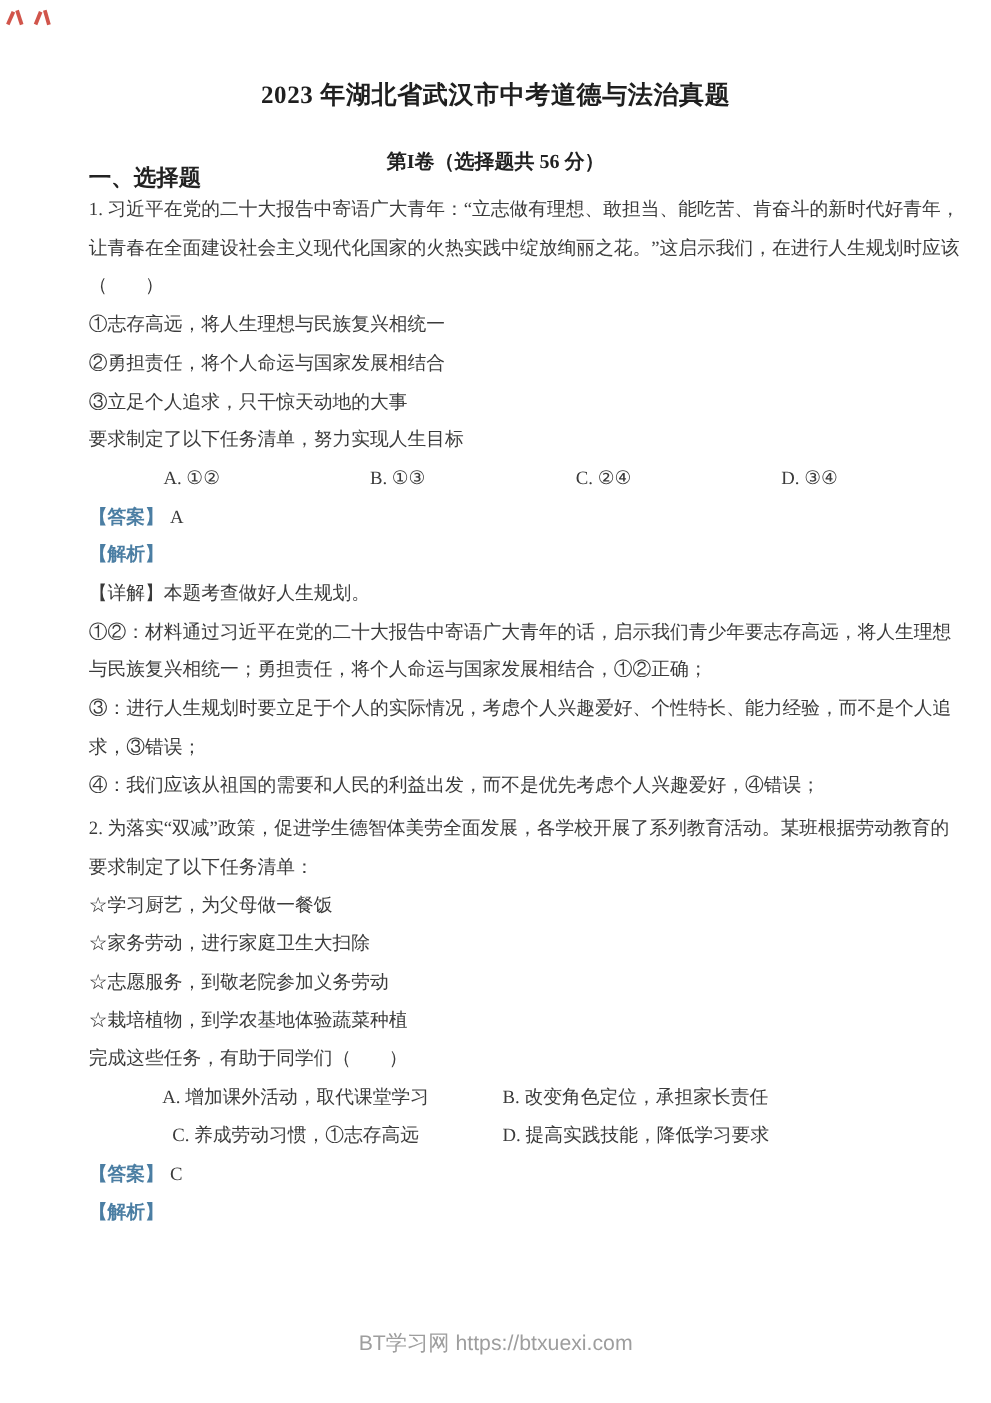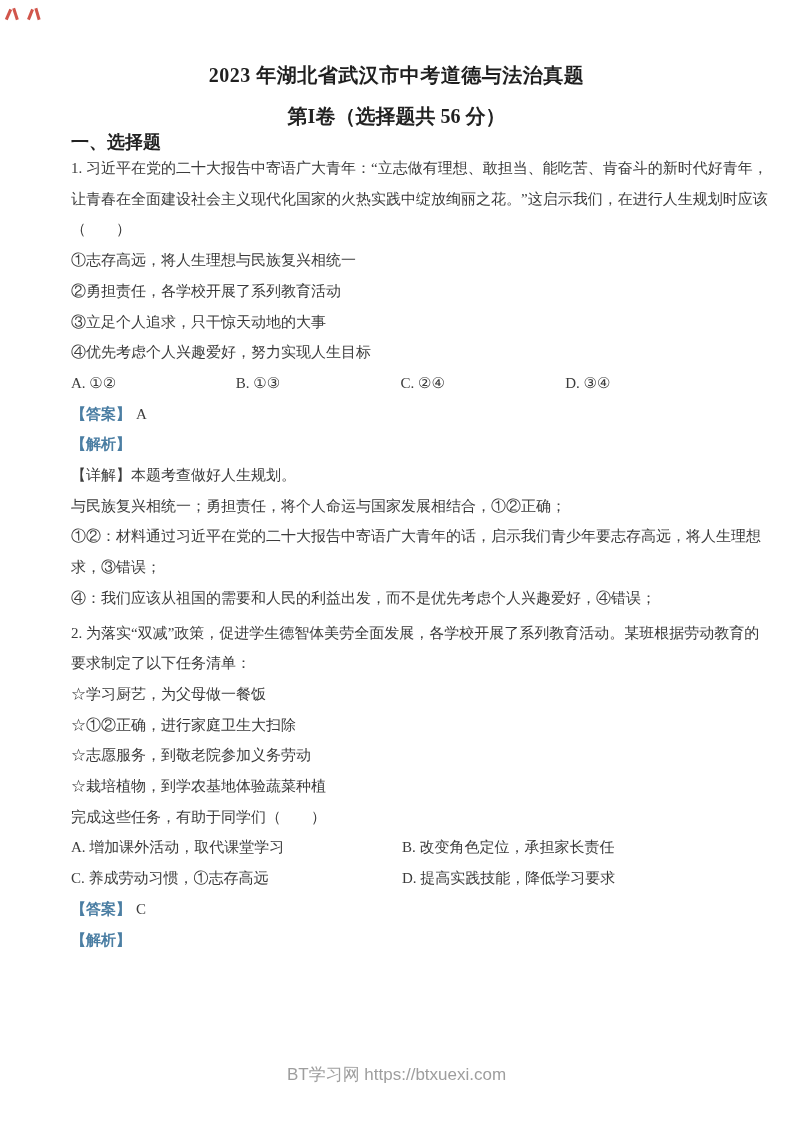"第I卷（选择题共 56 分）" .subtitle { font-size: 20px -> 16px; margin: 0 -> 16px }
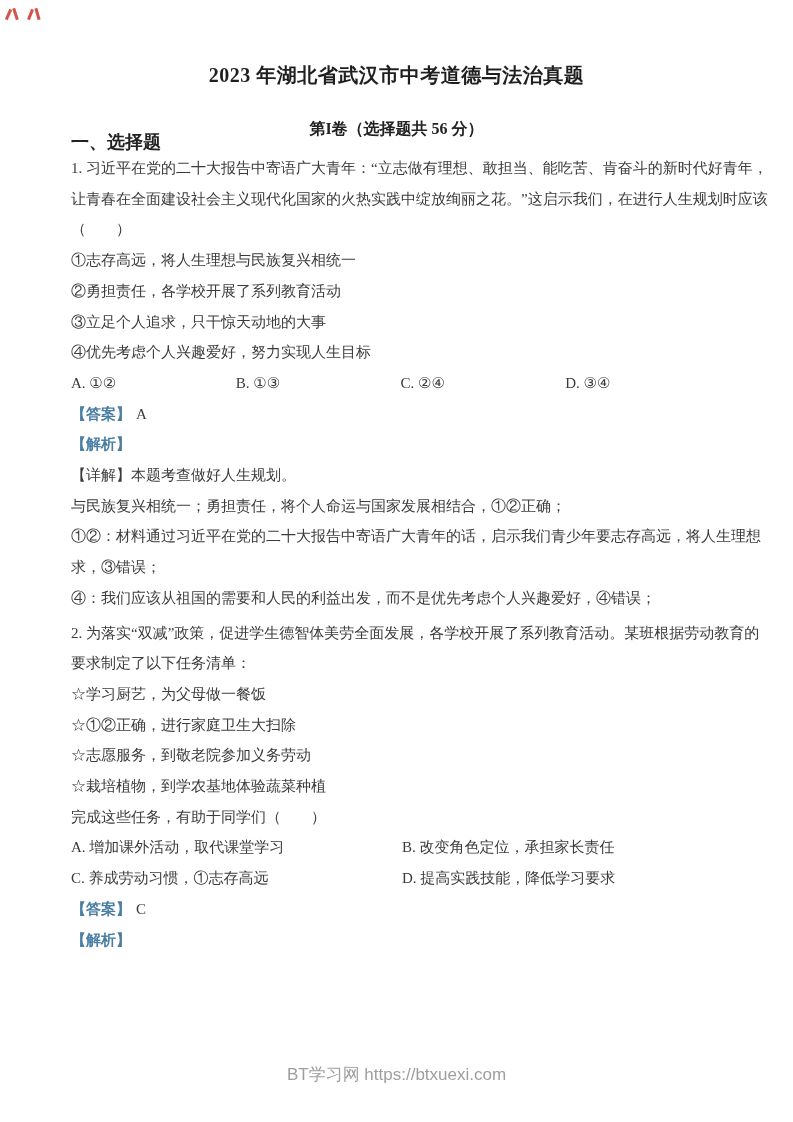"②勇担责任，各学校开展了系列教育活动" p.ln { text: 各学校开展了系列教育活动 -> 将个人命运与国家发展相结合 }
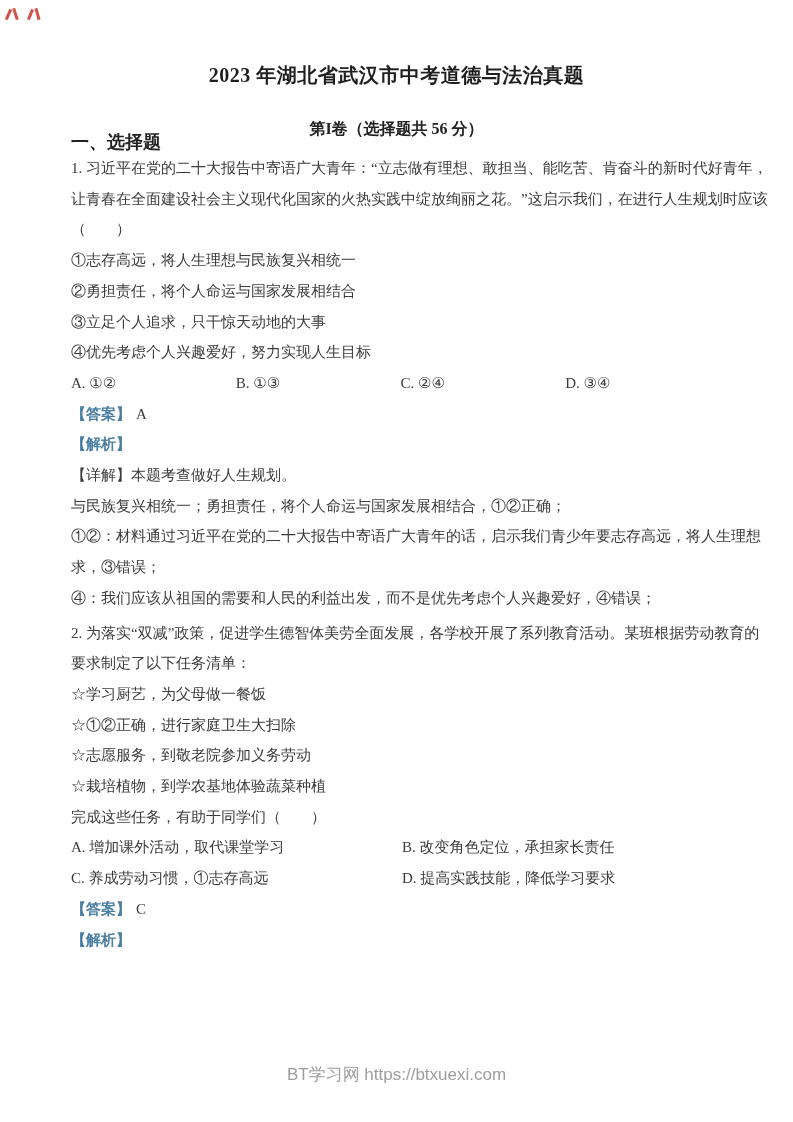"④优先考虑个人兴趣爱好，努力实现人生目标" p.ln { text: ④优先考虑个人兴趣爱好 -> 要求制定了以下任务清单 }
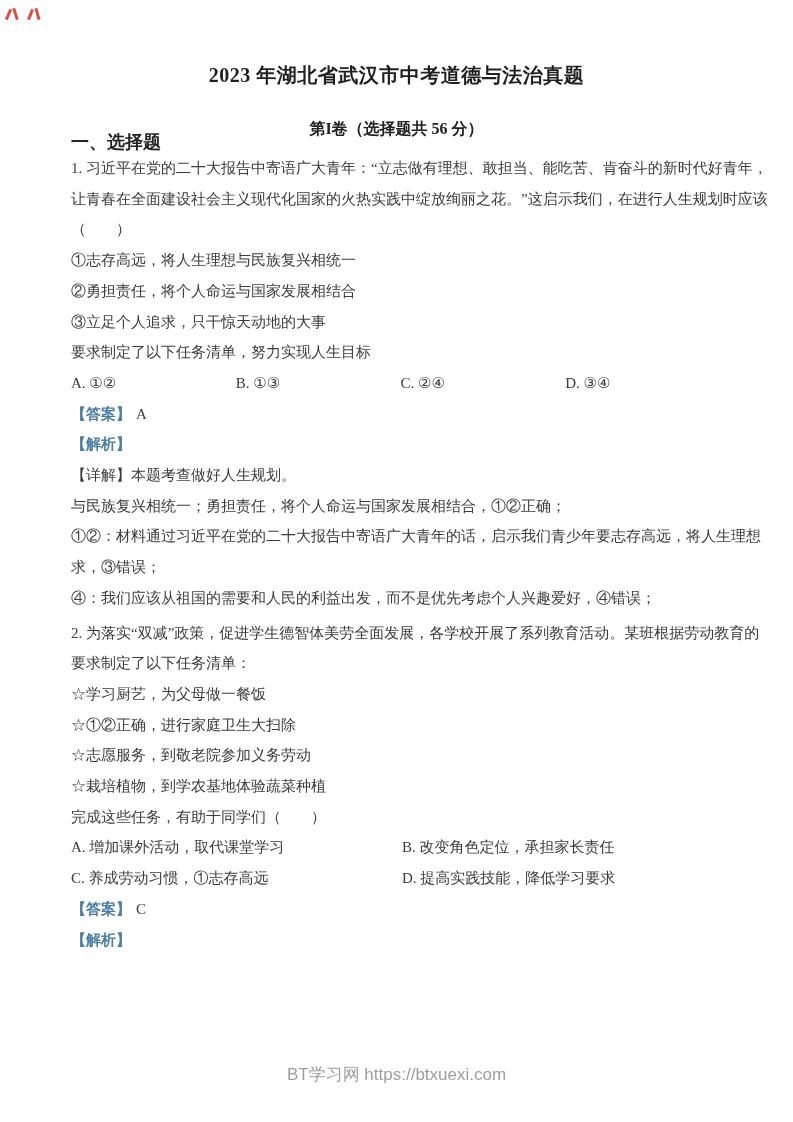"A. ①②" .opt-row .opt { text-align: none -> center }
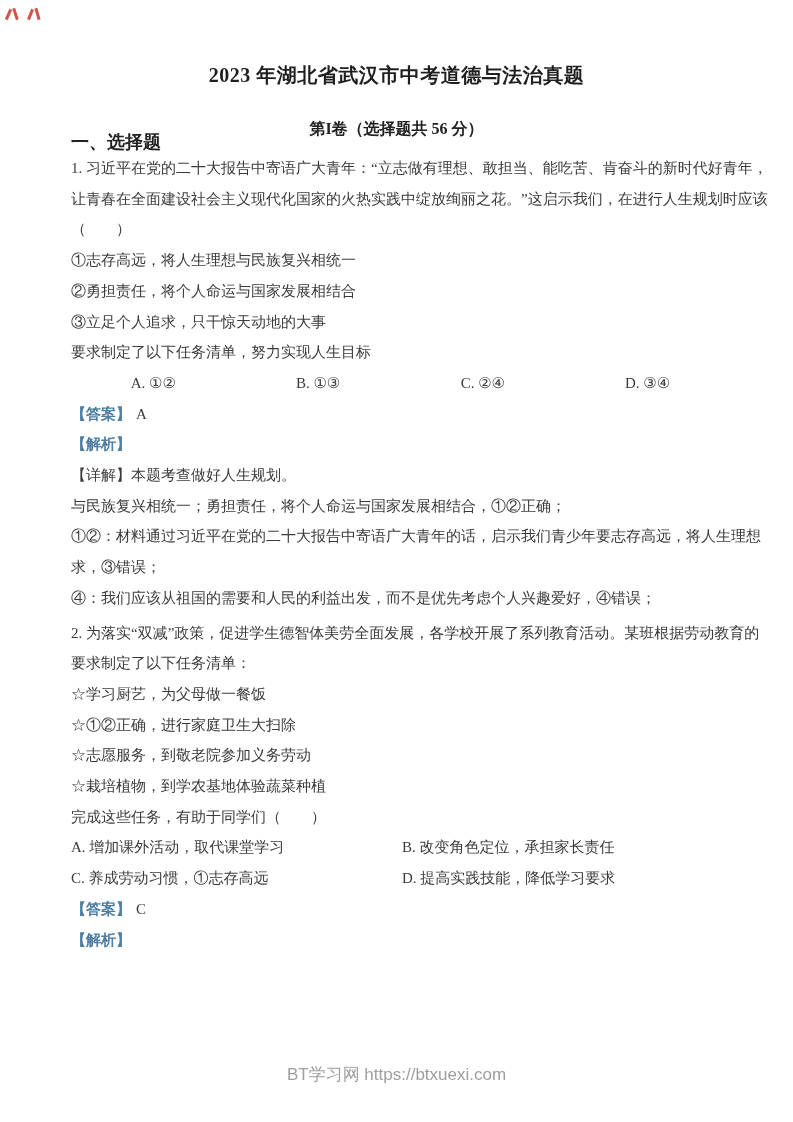"与民族复兴相统一；勇担责任，将个人命运与国家发展相结合，①②正确；" p.ln { order: before "①②：材料通过习近平在党的二十大报告中寄语广大青年的话，启示我们青少年要志存高远" -> after "①②：材料通过习近平在党的二十大报告中寄语广大青年的话，启示我们青少年要志存高远" }
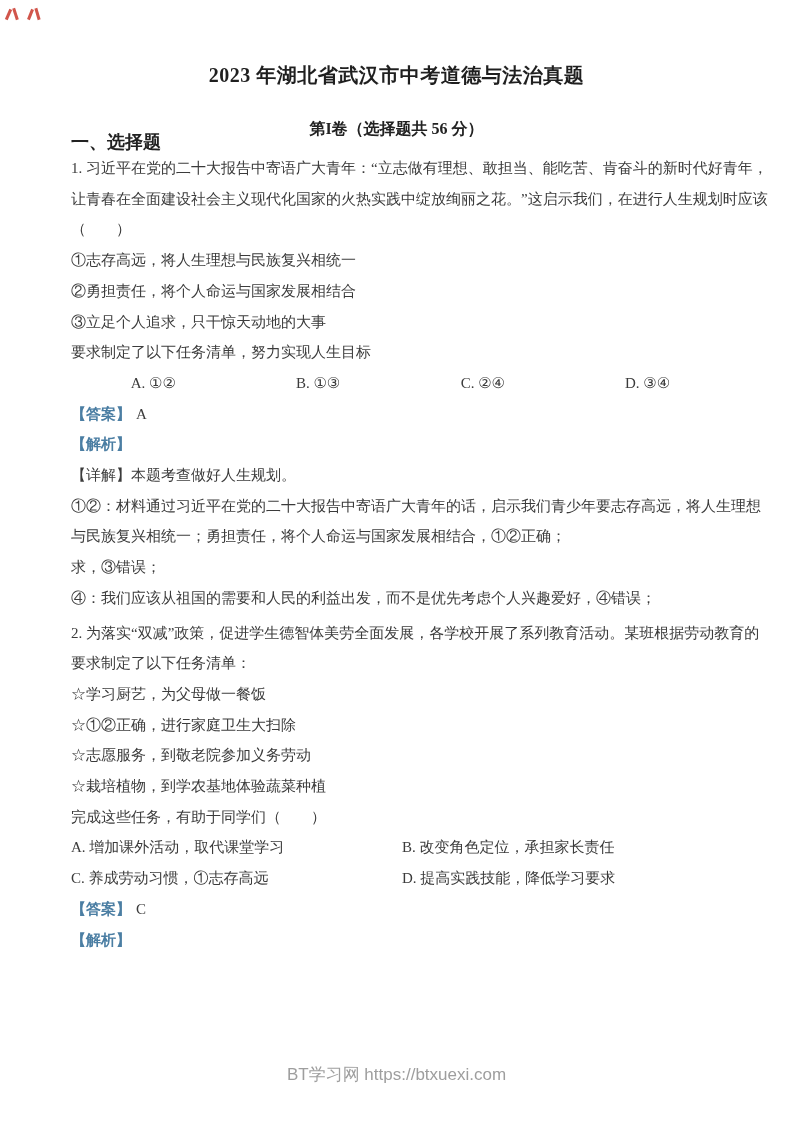"③：进行人生规划时要立足于个人的实际情况，考虑个人兴趣爱好、个性特长、能力经验，" p.ln { html: none -> <p>③：进行人生规划时要立足于个人的实际情况，考虑个人兴趣爱好、个性特长、能力经验，而不是个人追</p> }
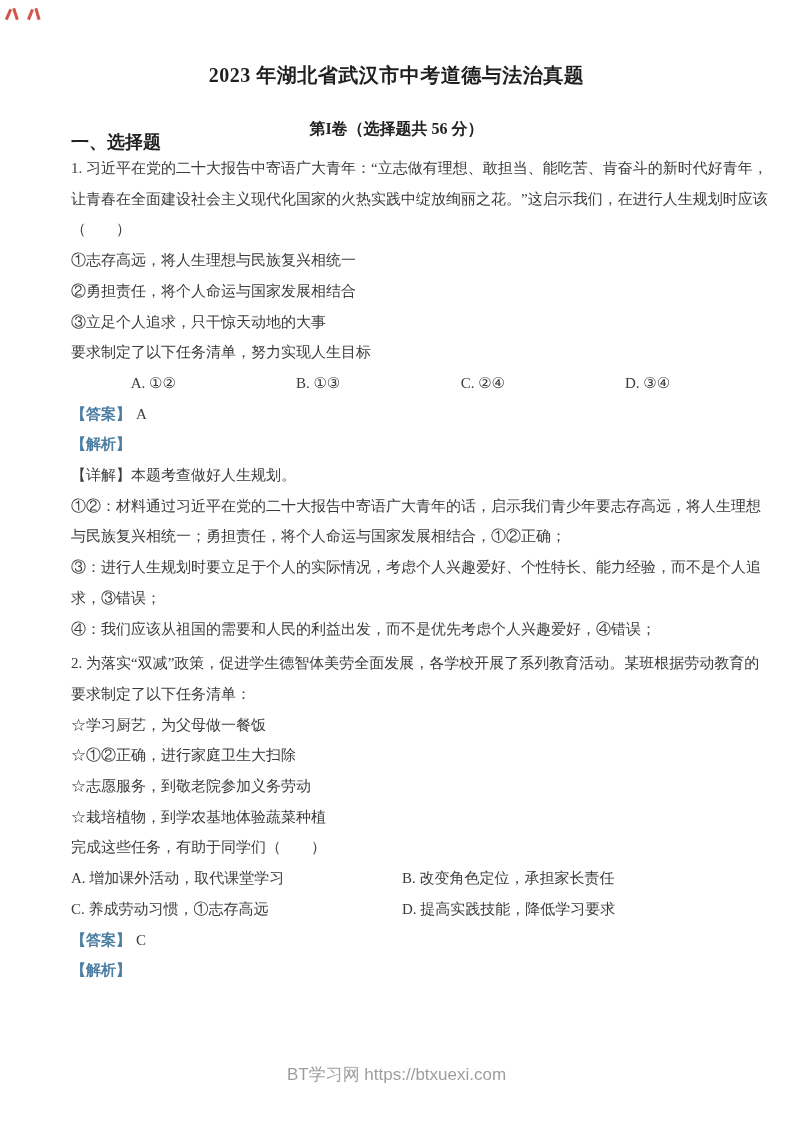"☆①②正确，进行家庭卫生大扫除" p.ln { text: ①②正确 -> 家务劳动 }
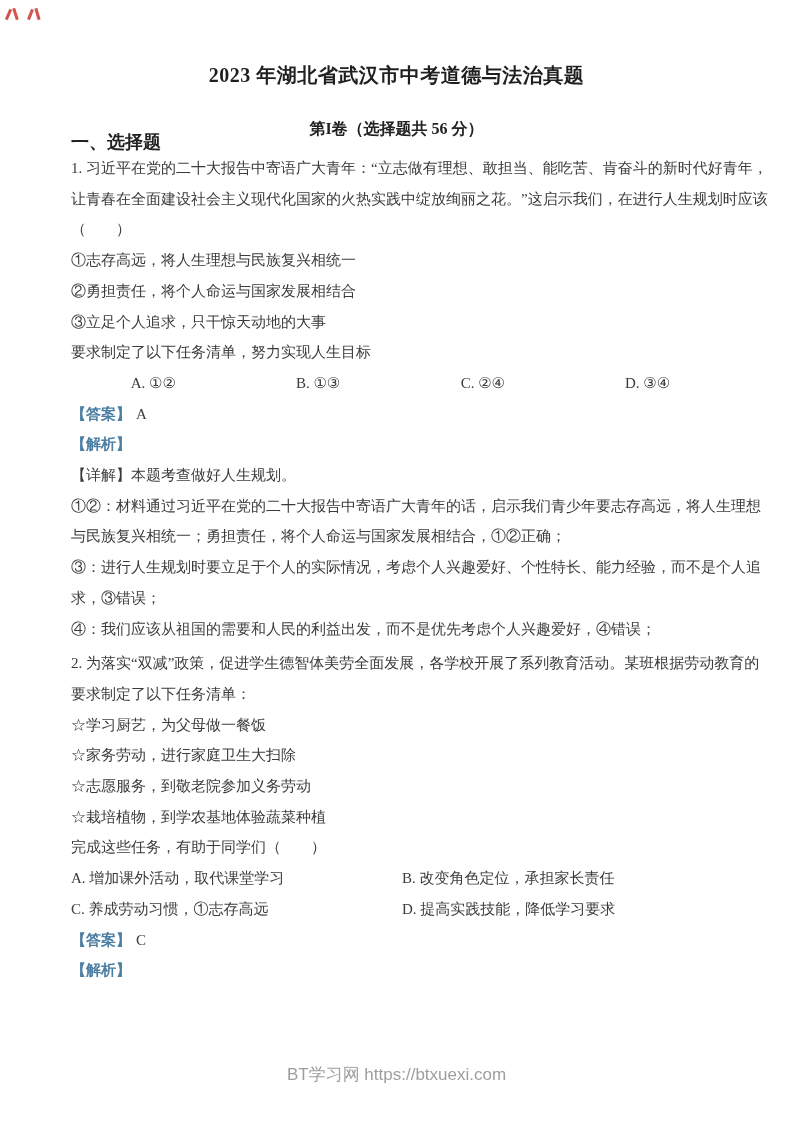"A. 增加课外活动，取代课堂学习" .opt2-row .c1 { text-align: none -> center }
